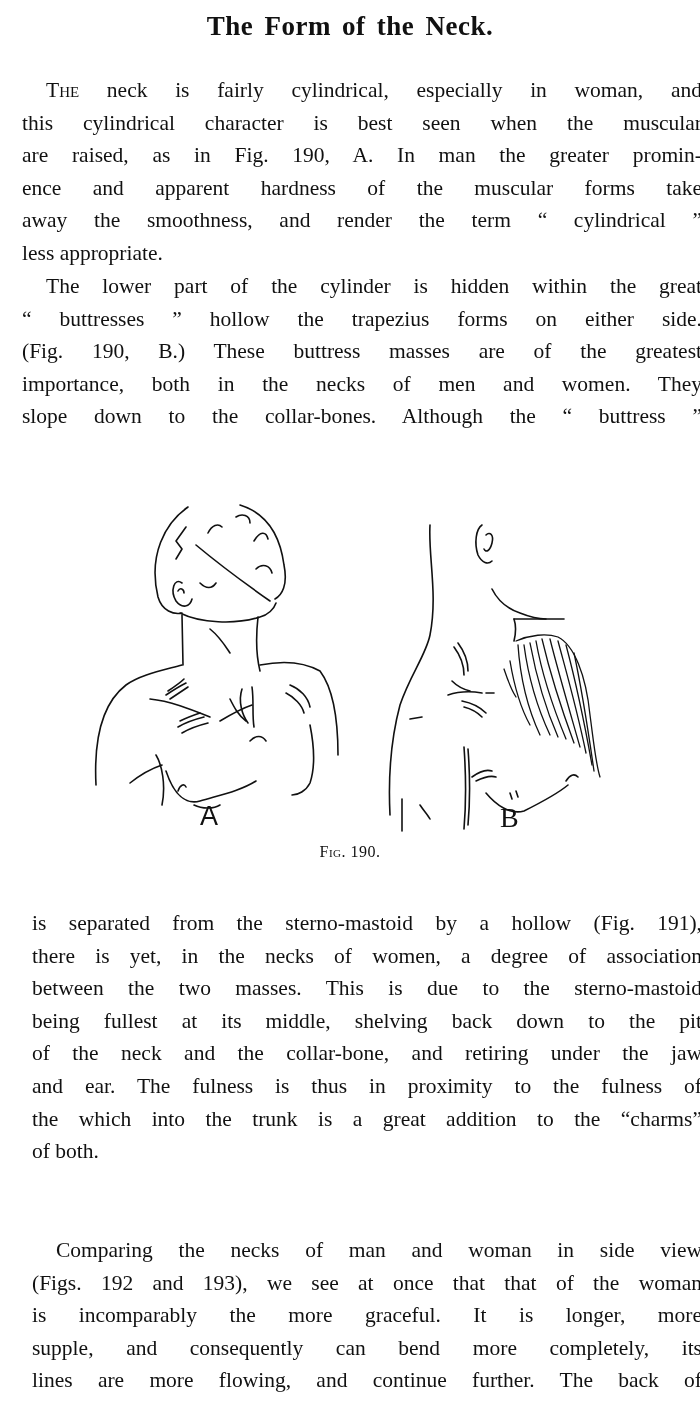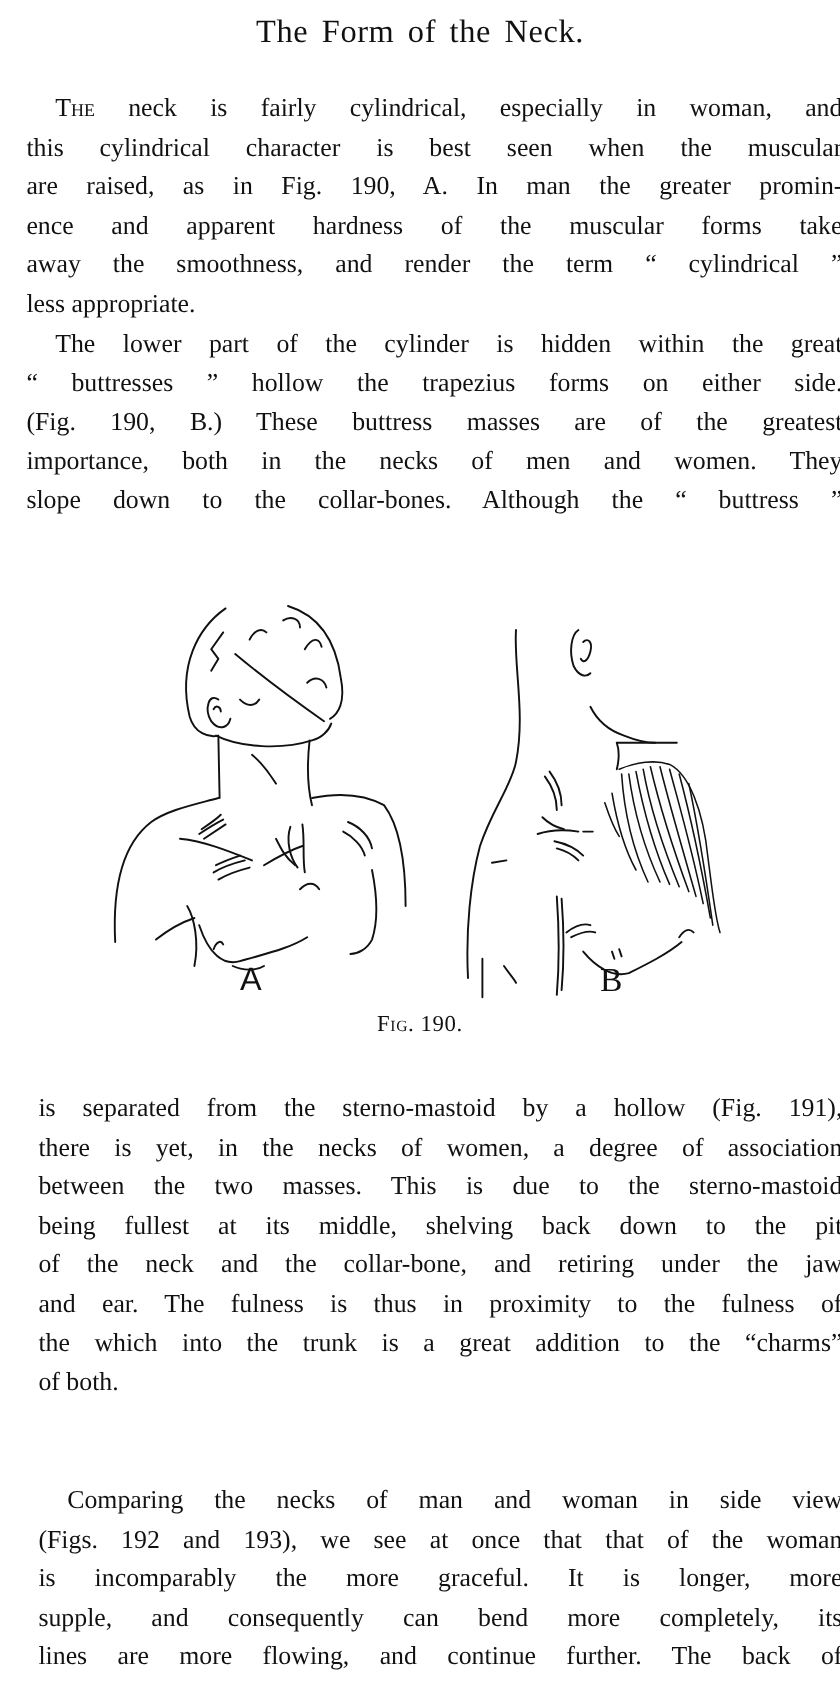"The Form of the Neck." .page-title { font-weight: normal -> bold }
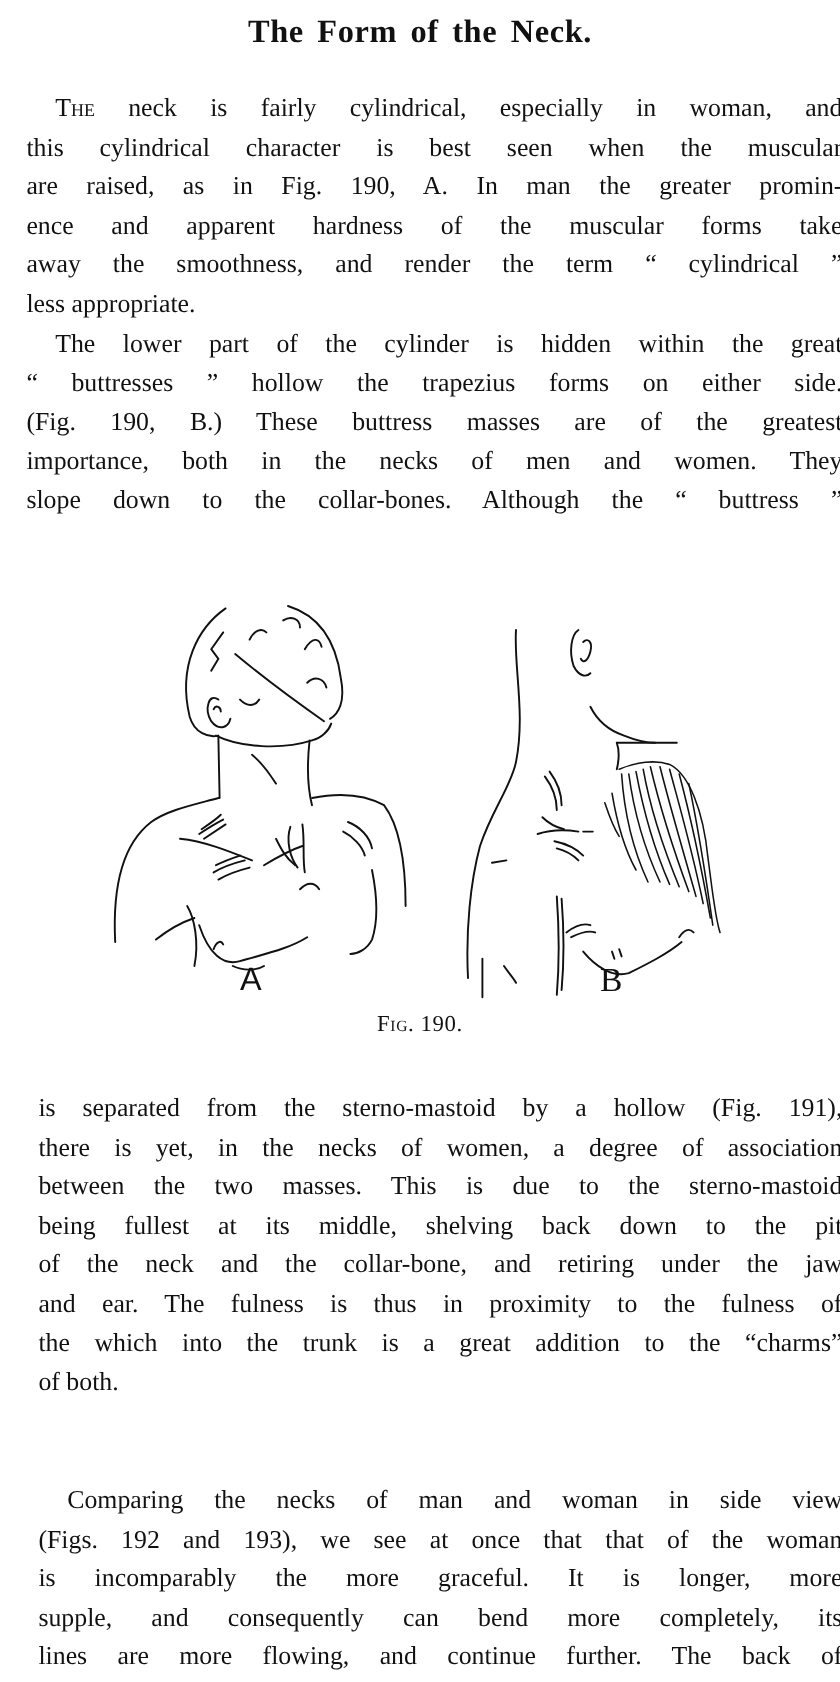"Fig. 190." .fig-caption { font-size: 19px -> 16px }
